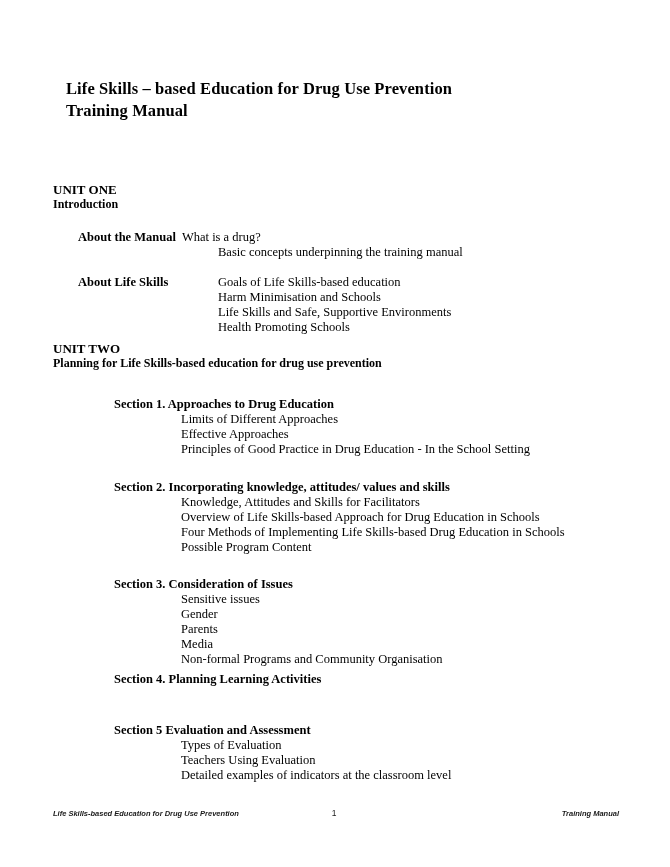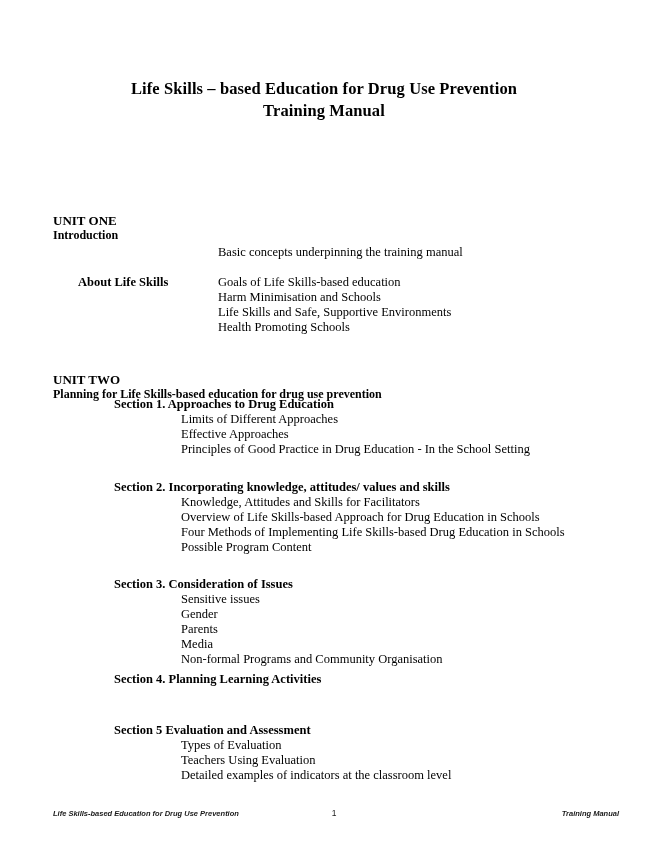"Life Skills – based Education" .title-block { left: 42px -> 66px; text-align: center -> left }
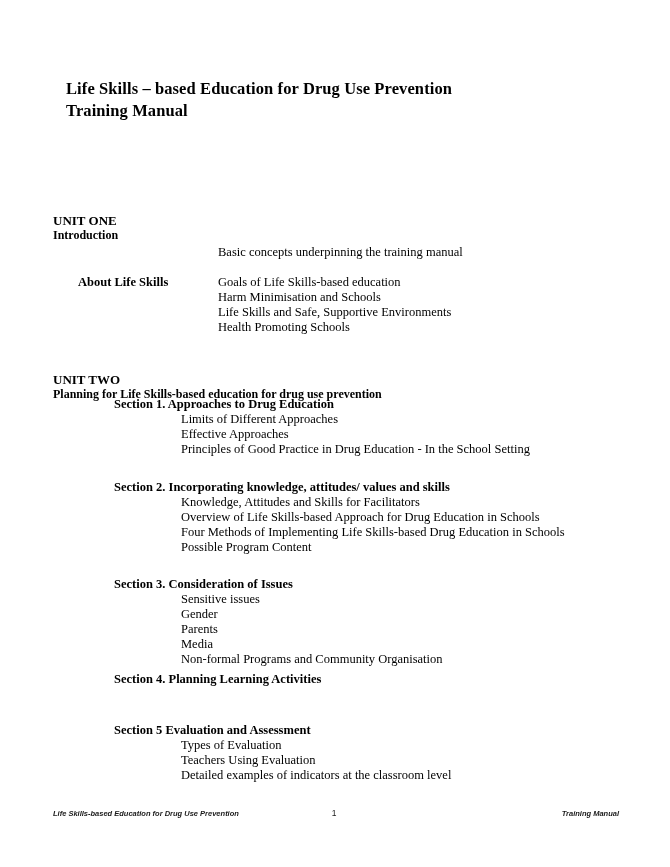"UNIT ONE" .unit { margin-top: 31px -> none }
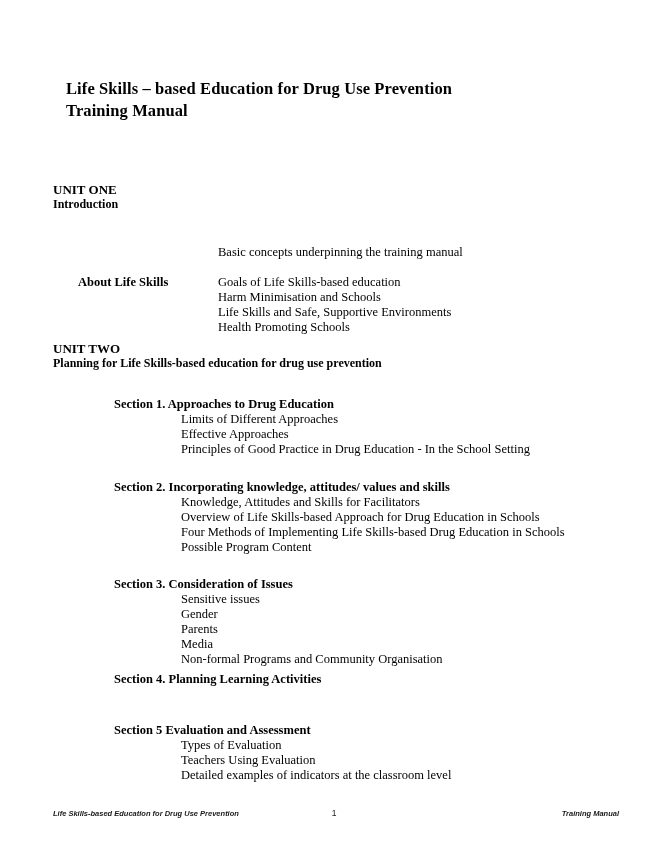"About the Manual" div.entry { html: none -> <div> <div> <span>About the Manual</span> <span>What is a drug?</span> </div> </div> }
